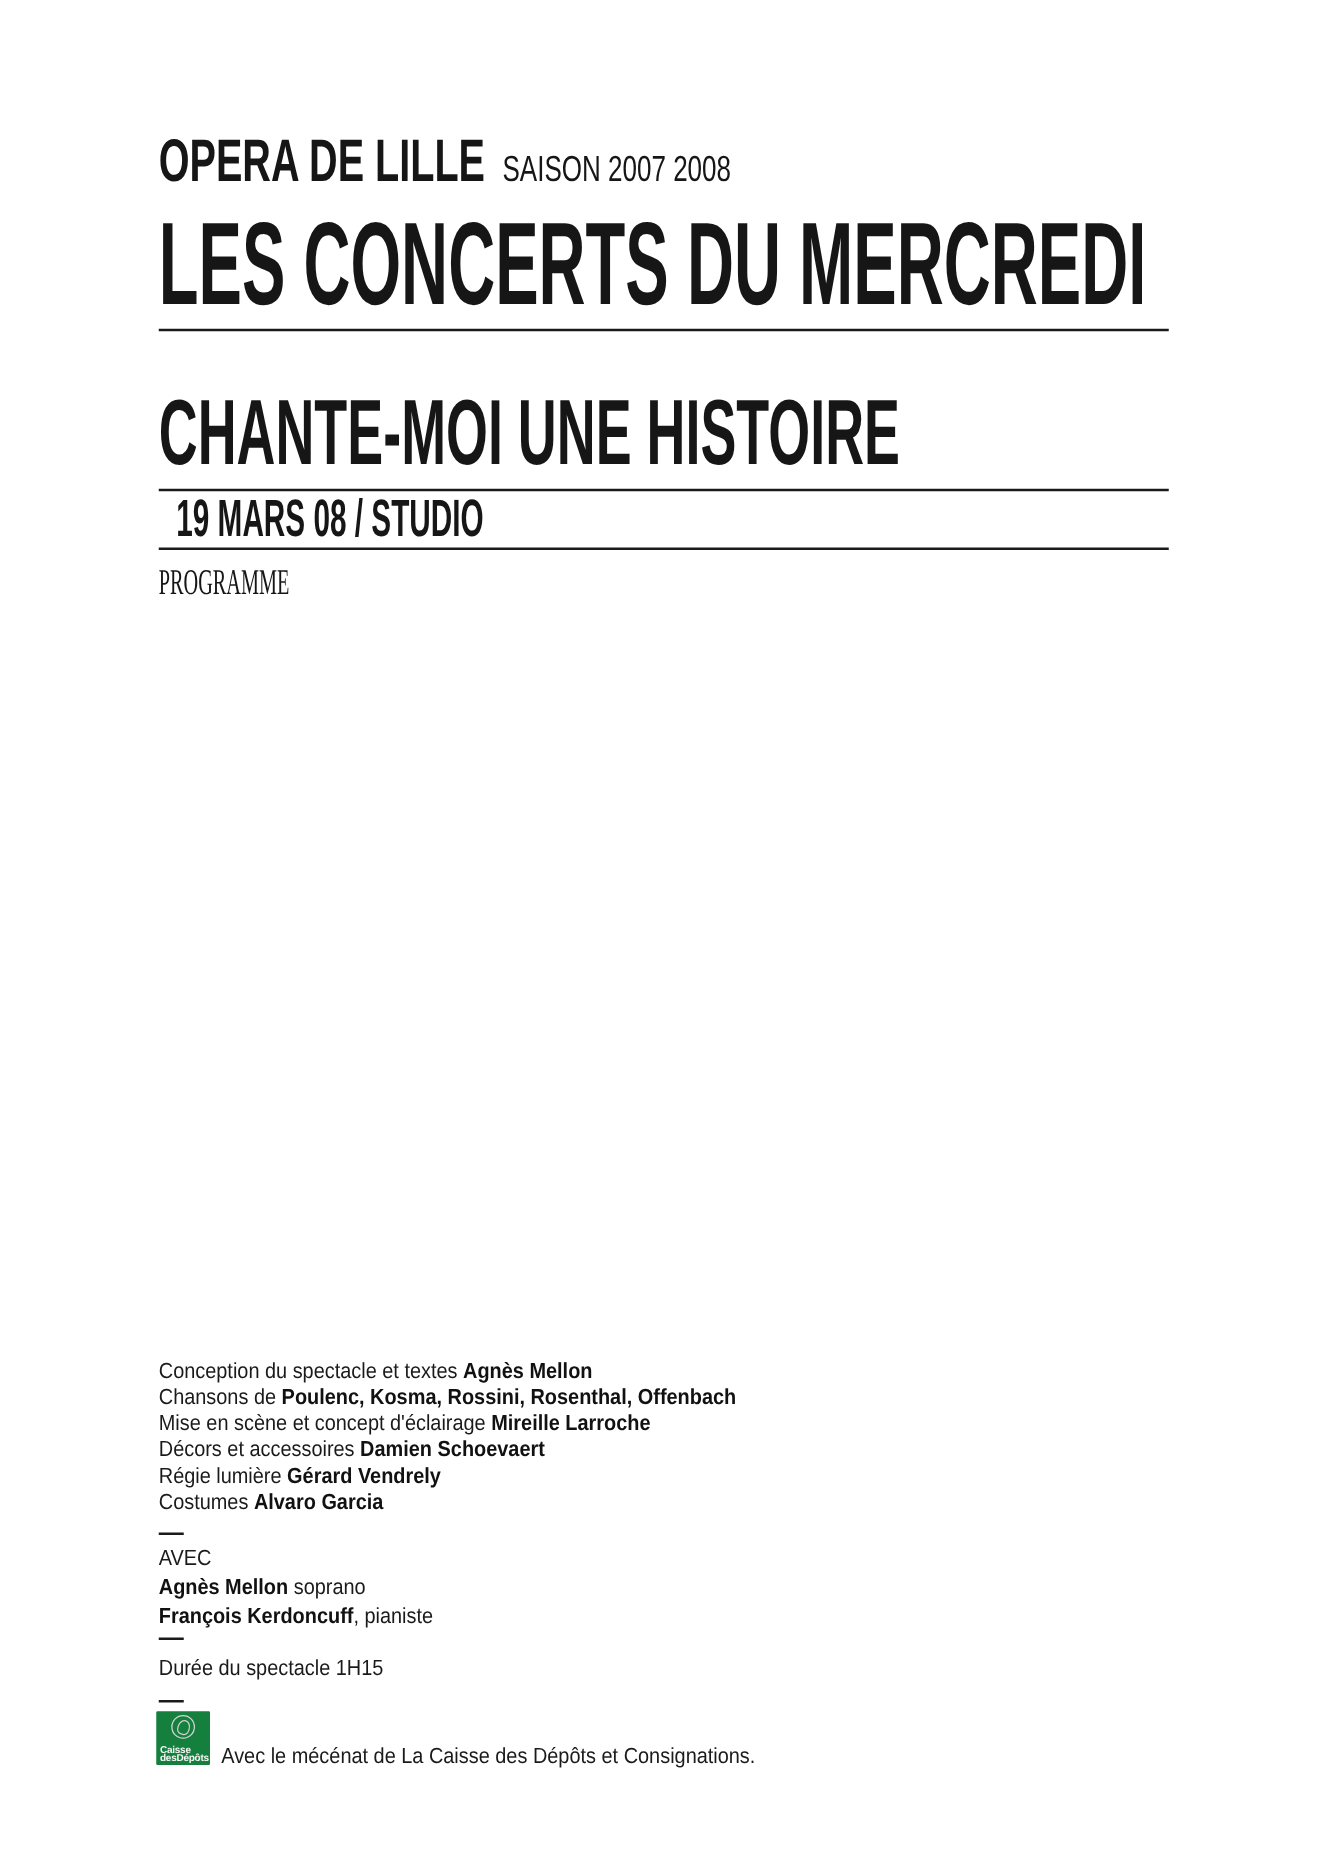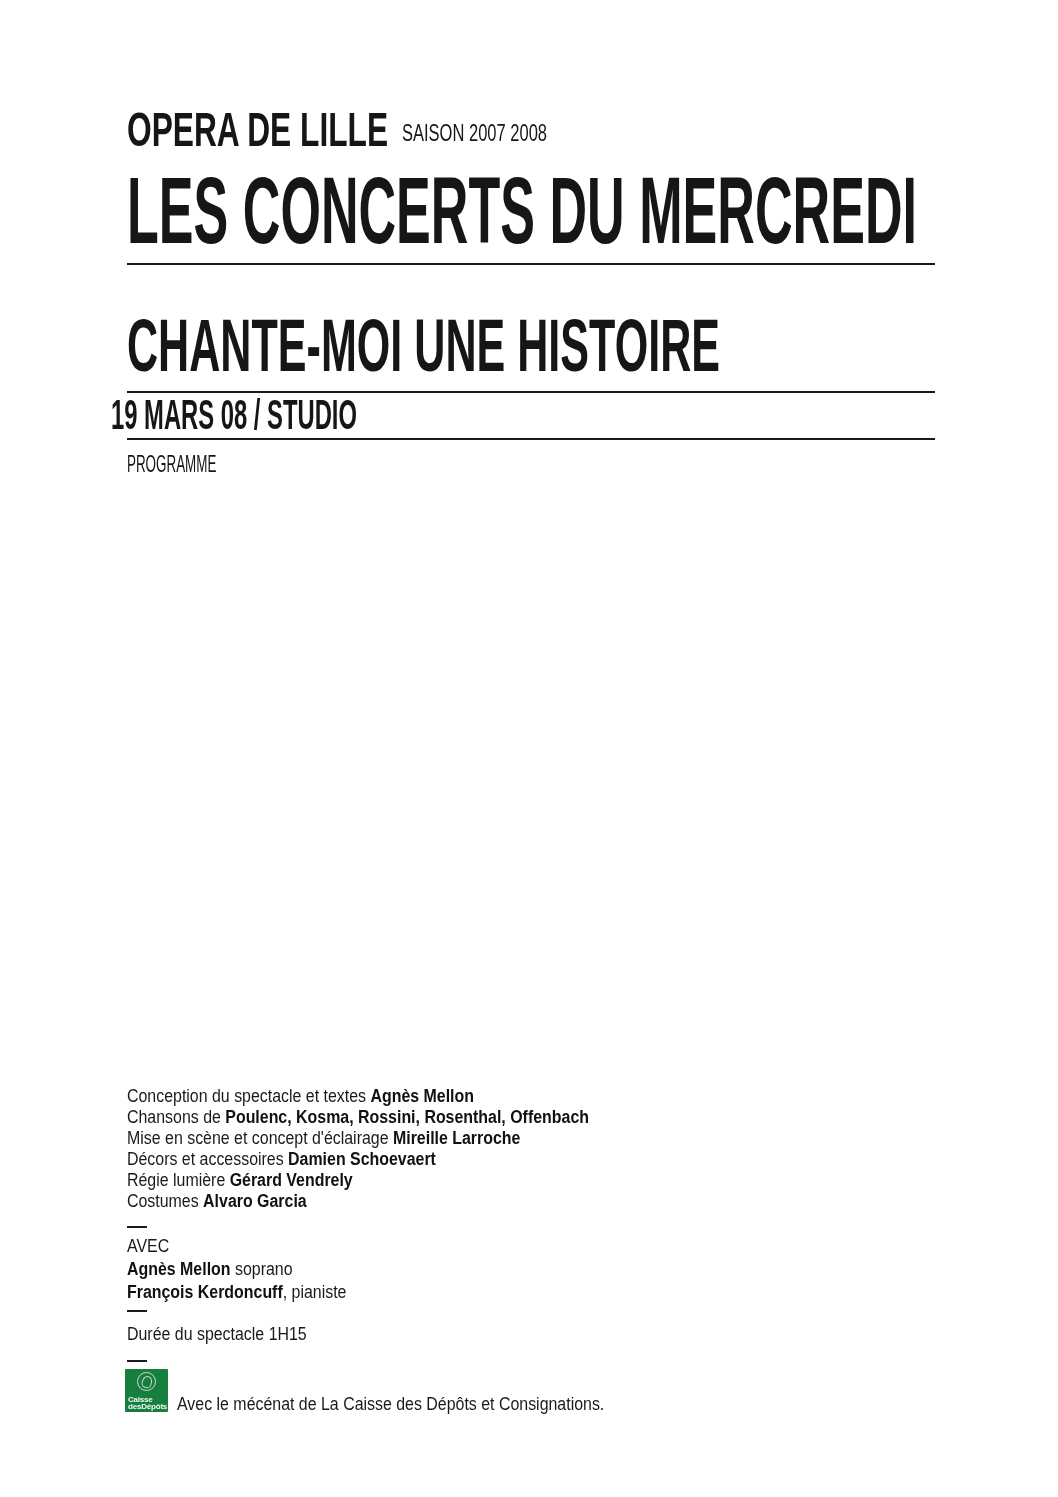"SAISON 2007 2008" div.abs { font-size: 23px -> 29px }
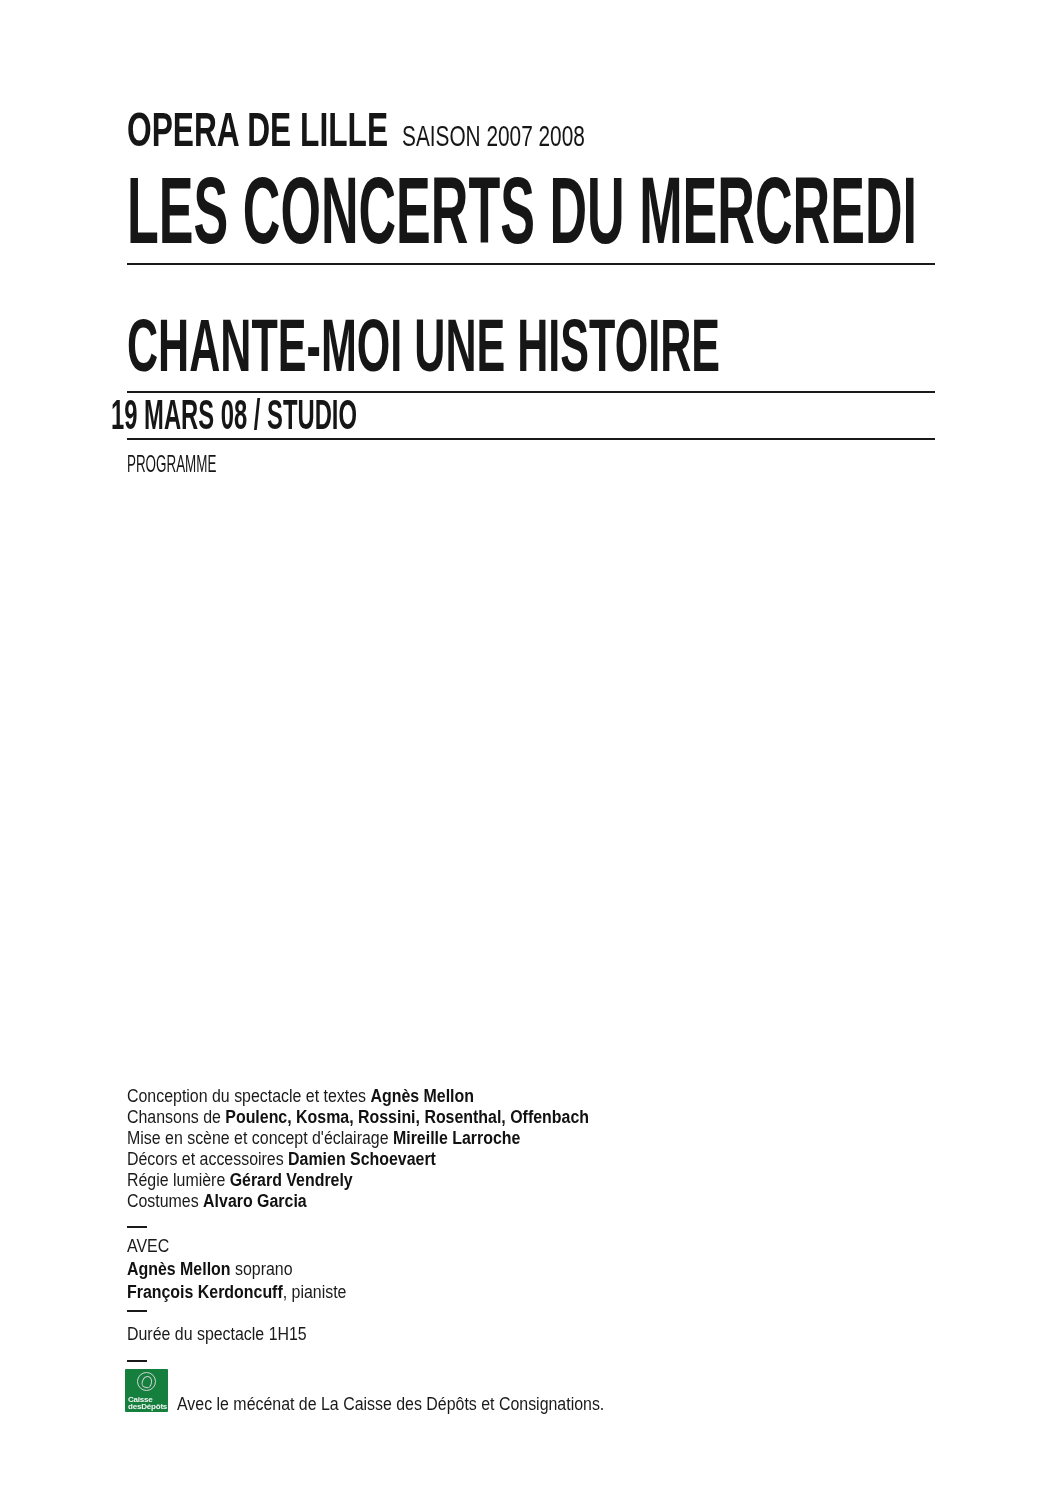"19 MARS 08 / STUDIO" div.abs { left: 111px -> 141px }
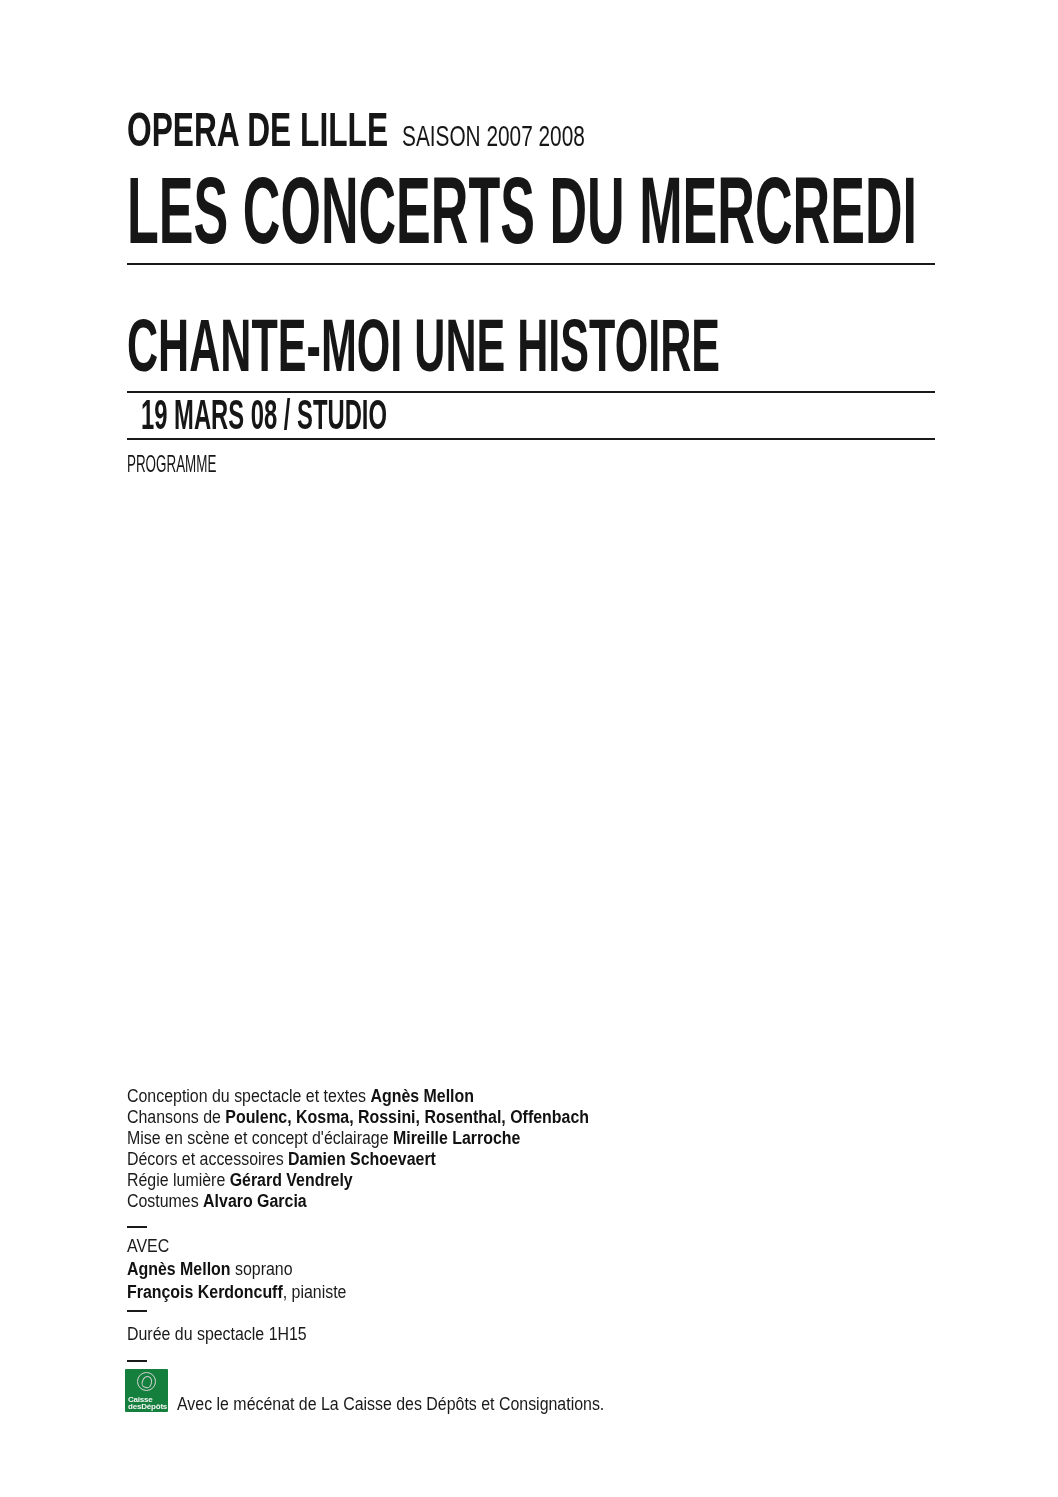"PROGRAMME" div.abs { font-family: none -> Liberation Serif, serif; font-size: 24px -> 29px }
